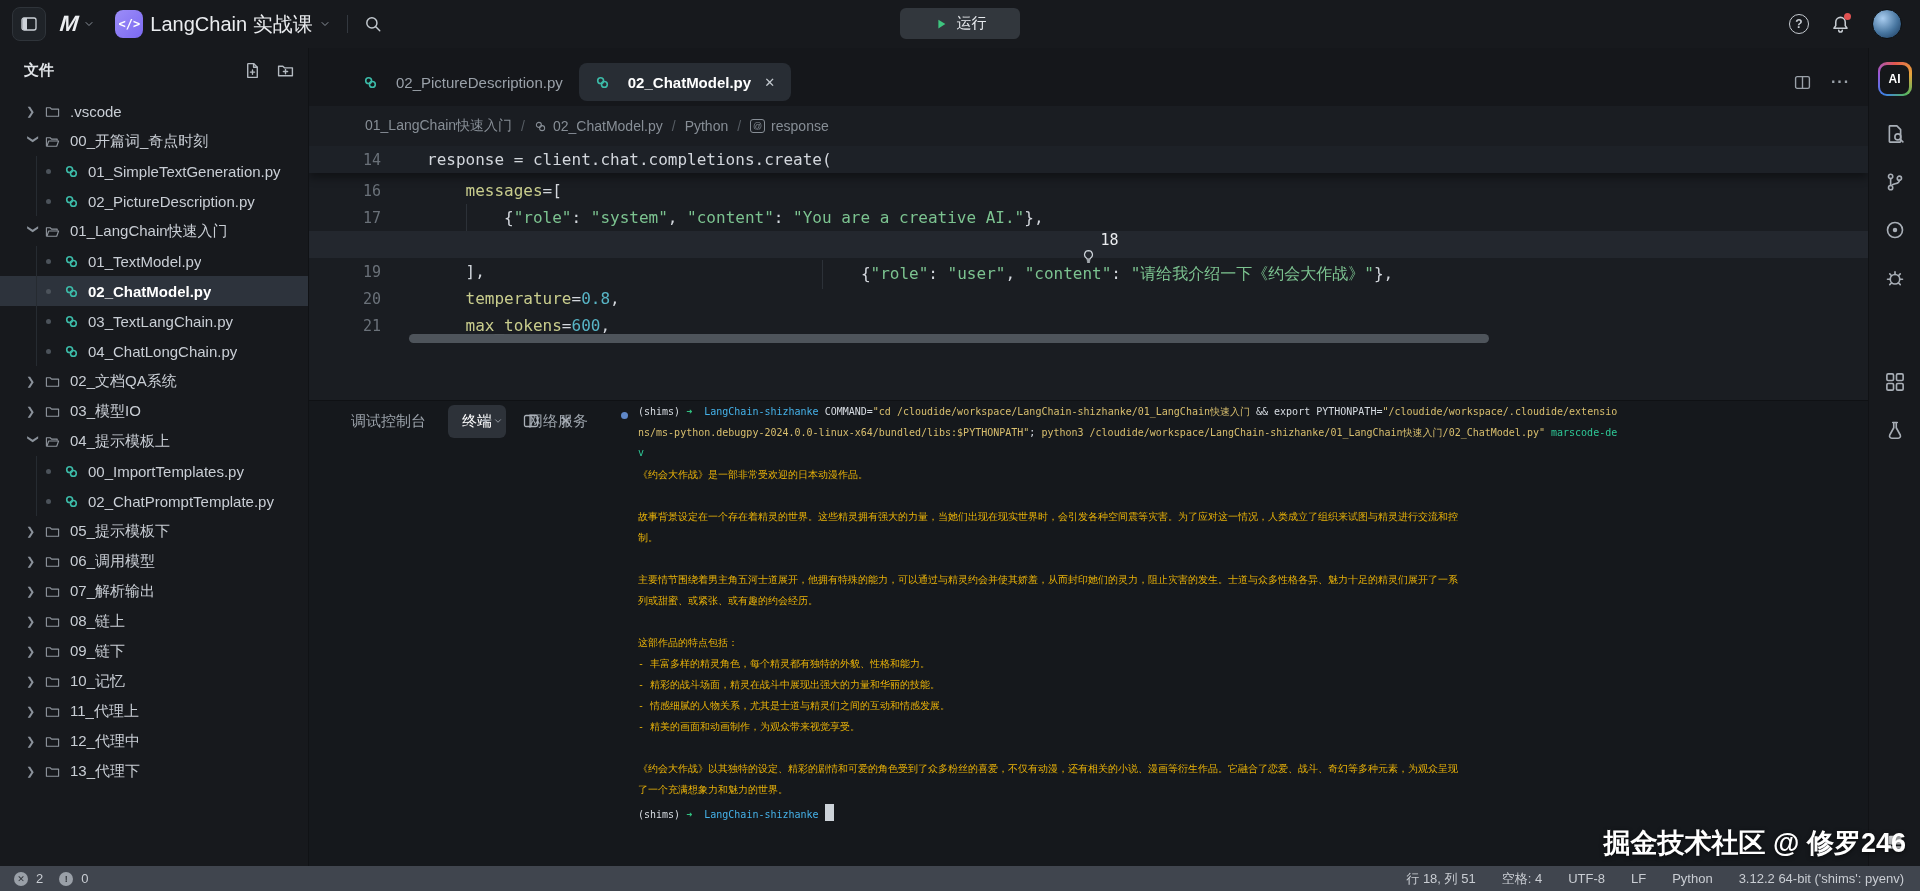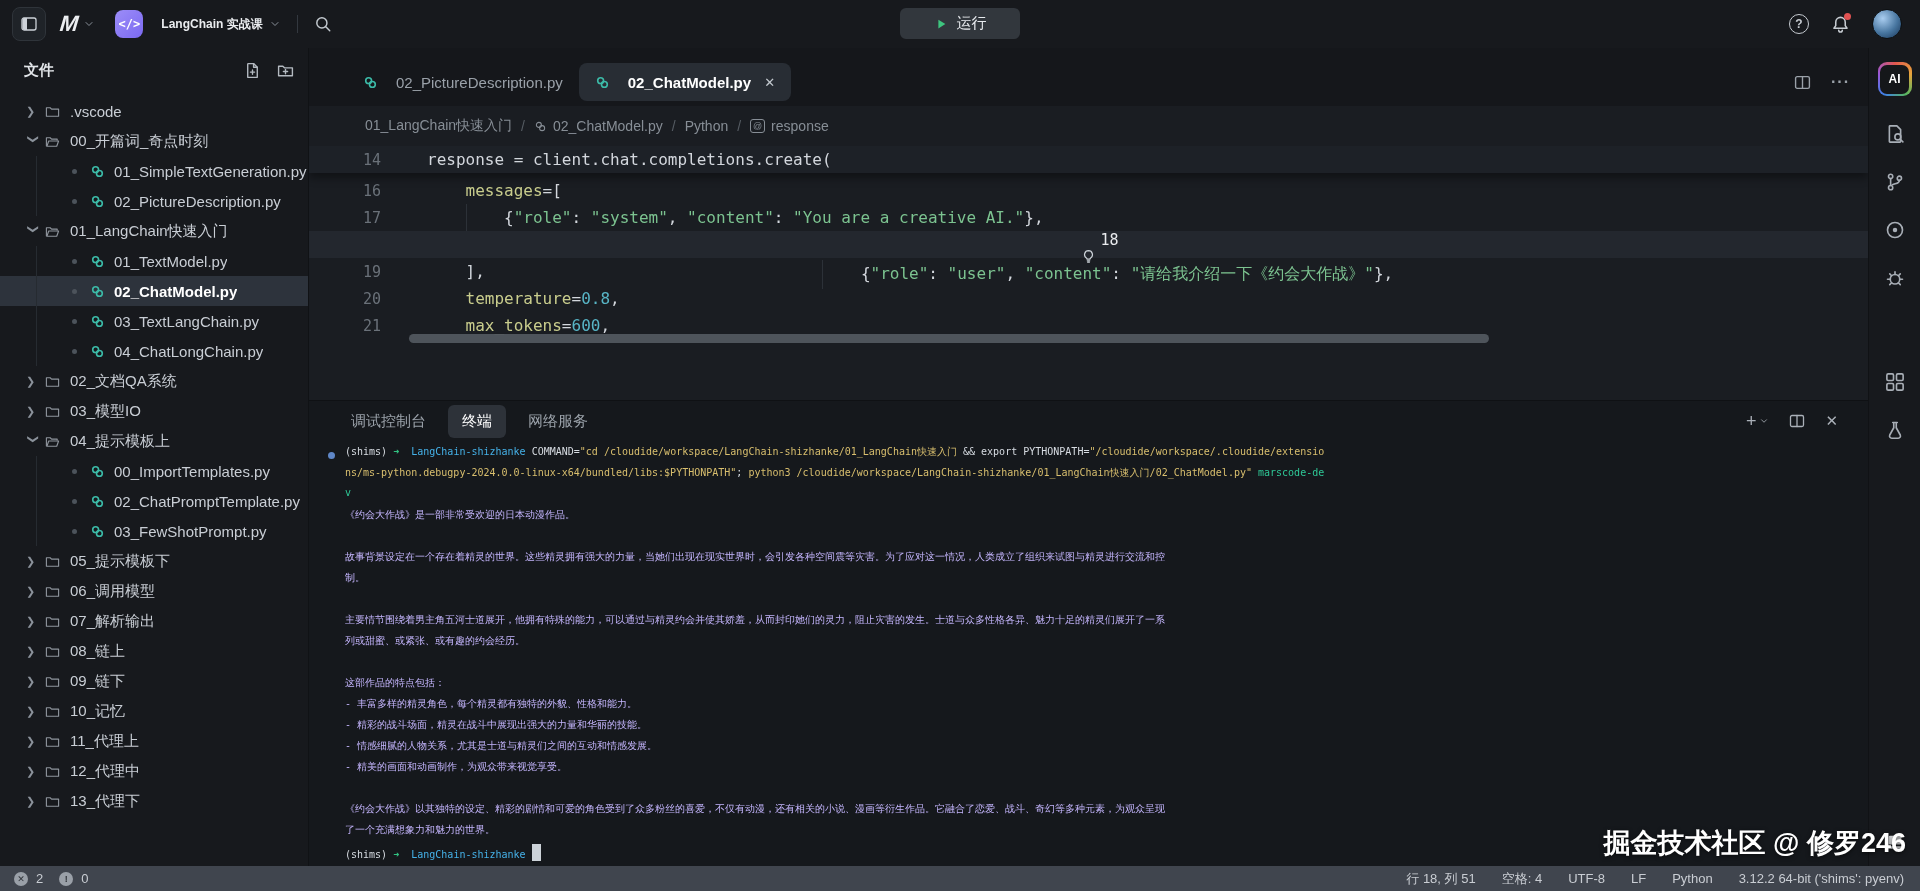"LangChain 实战课" .projname { font-size: 12px -> 20px; font-weight: 700 -> 400; margin-left: 18px -> 7px }
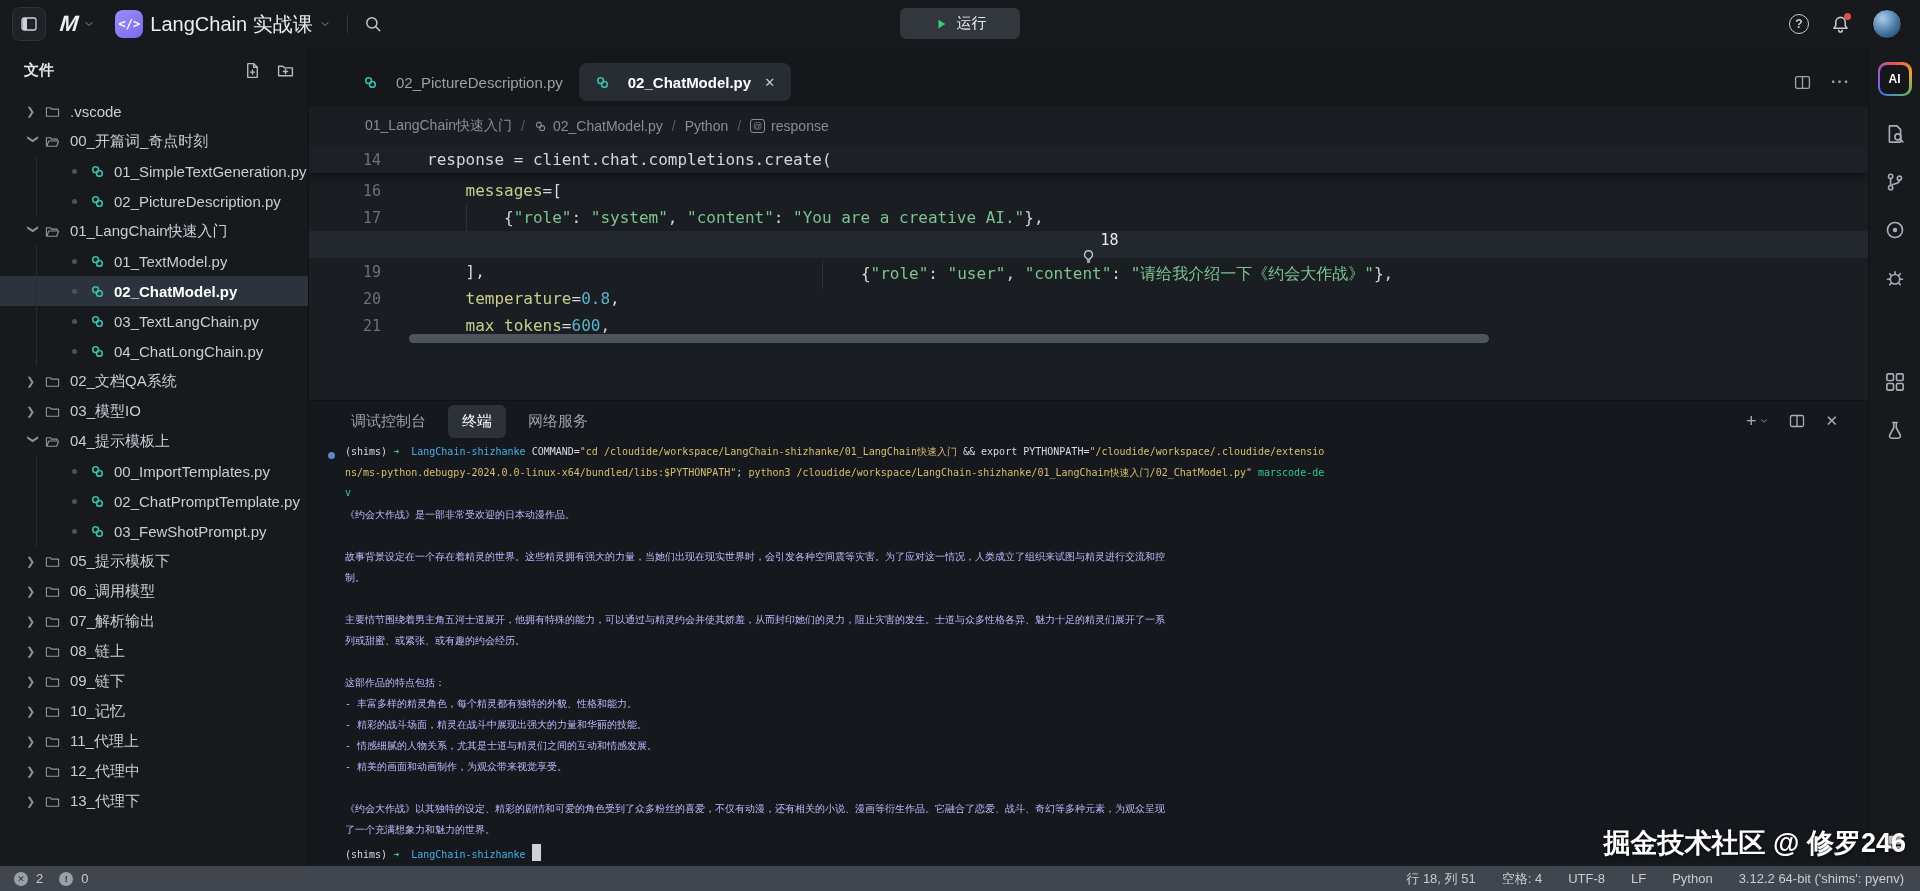"01_SimpleTextGeneration.py" .trow.file { padding-left: 72px -> 46px }
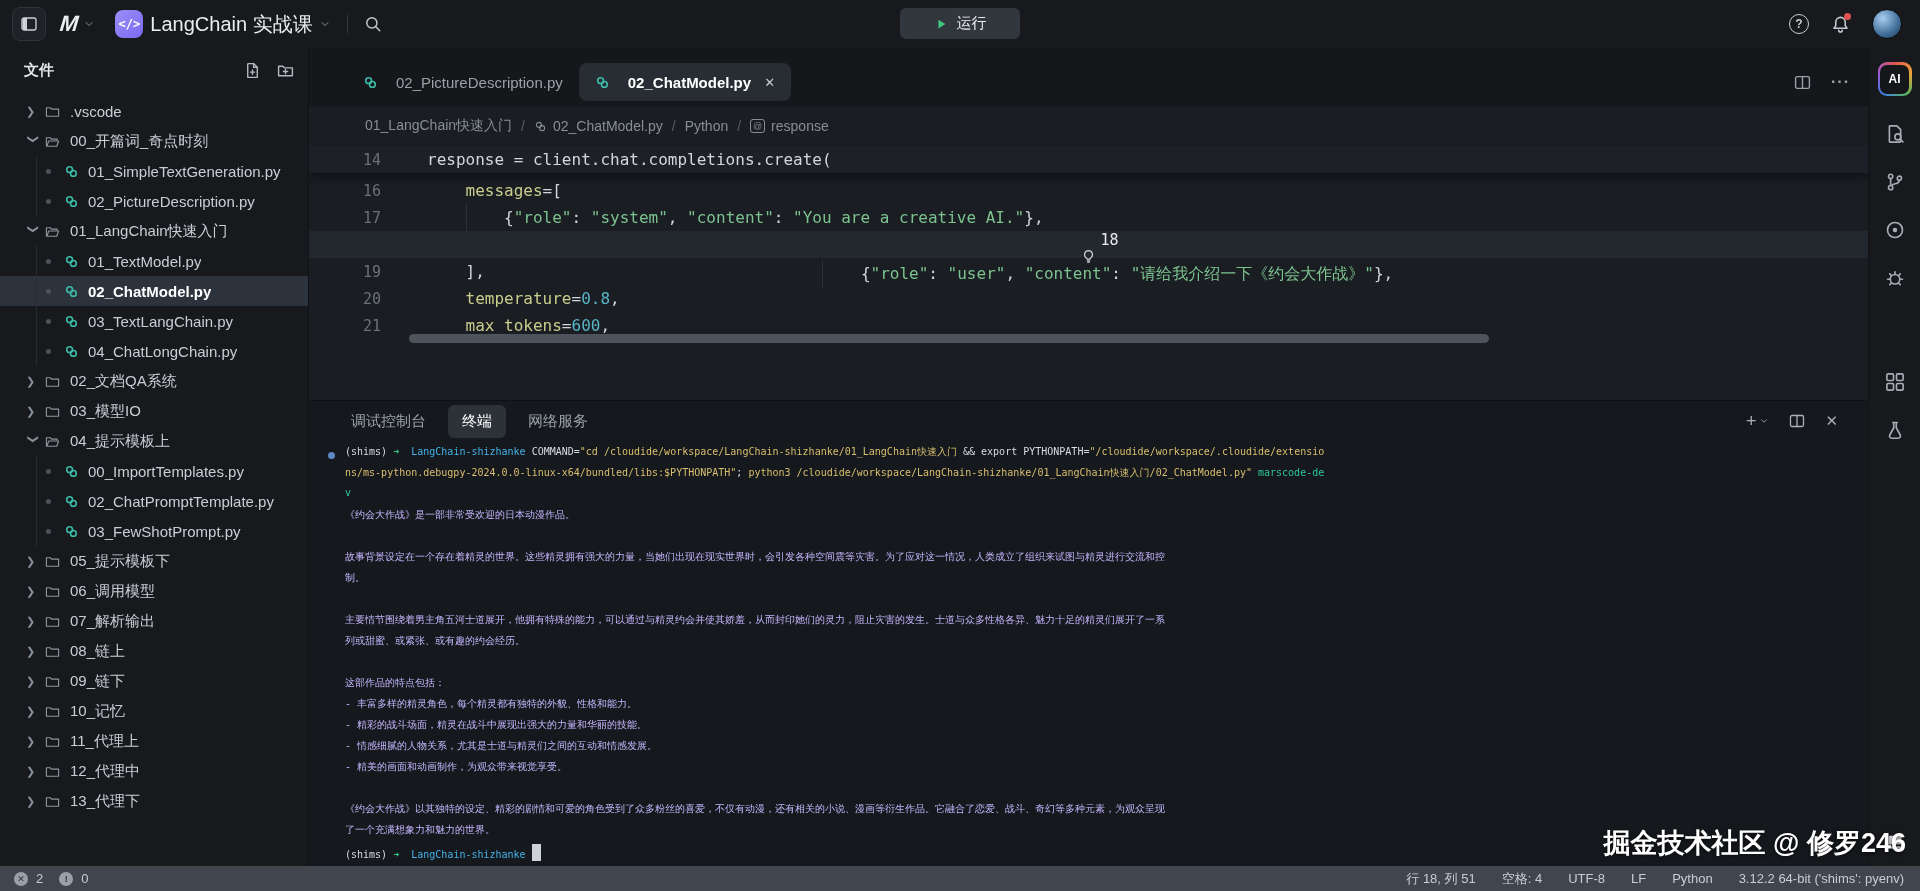"调试控制台" .panel { flex-direction: column -> row }
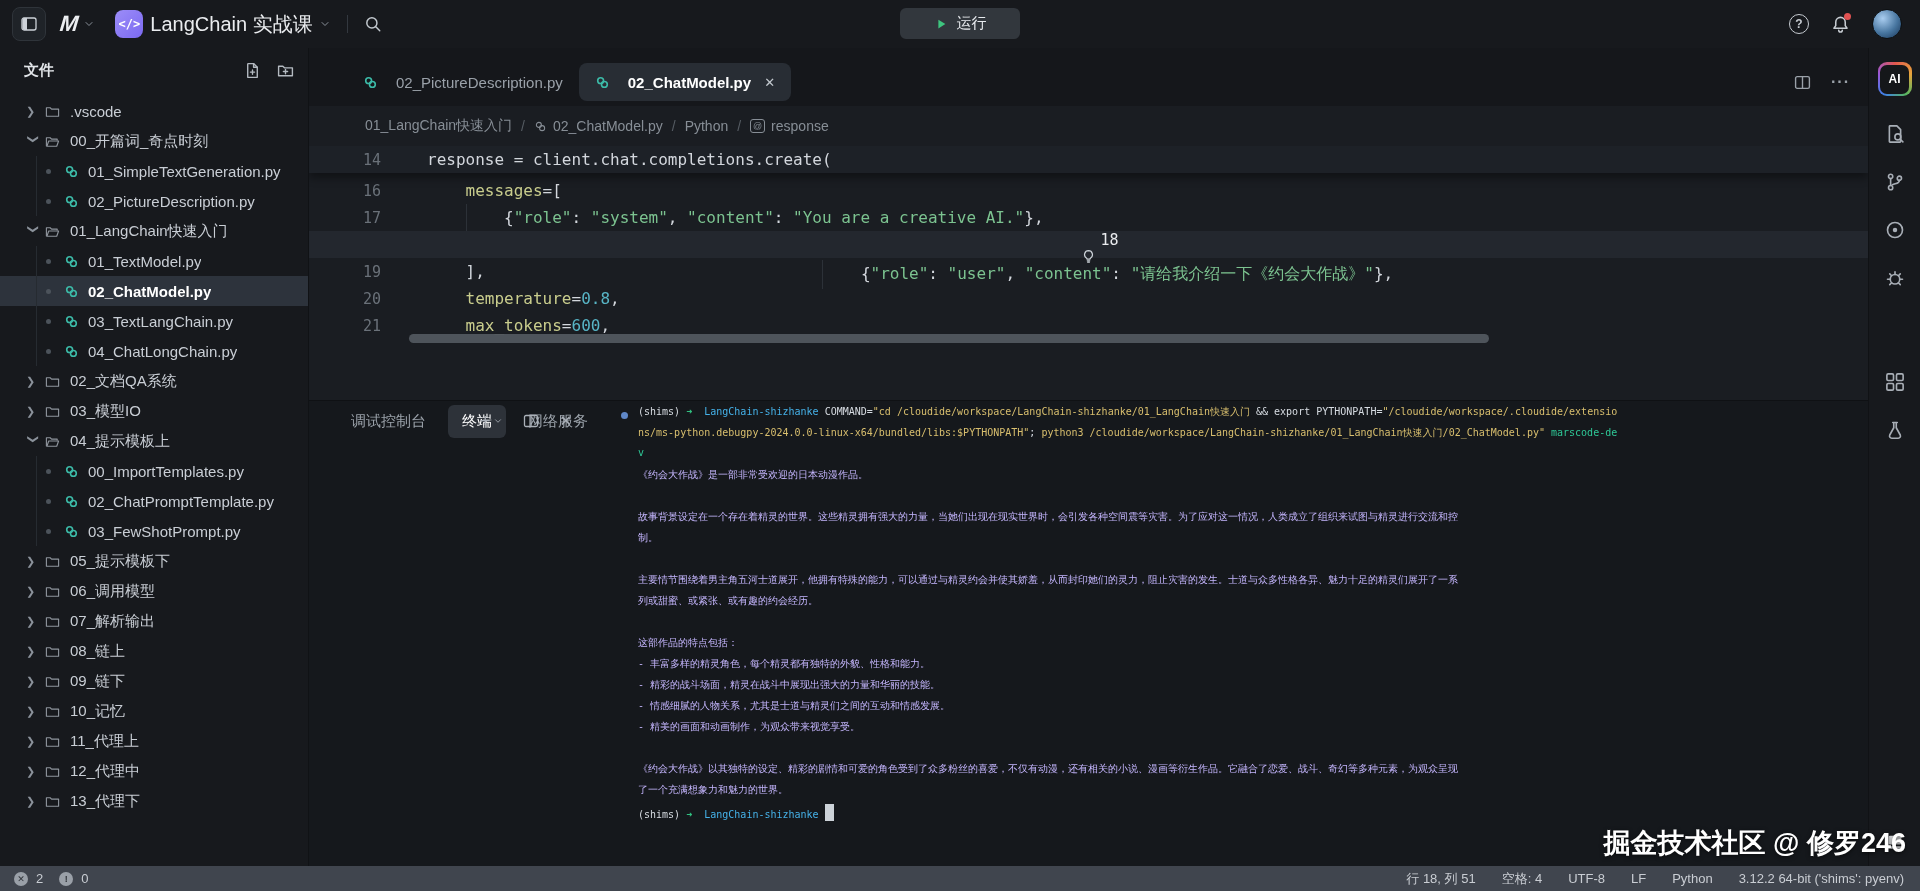"《约会大作战》是一部非常受欢迎的日本动漫作品。" .t-o { color: #c4b5fd -> #eab308 }
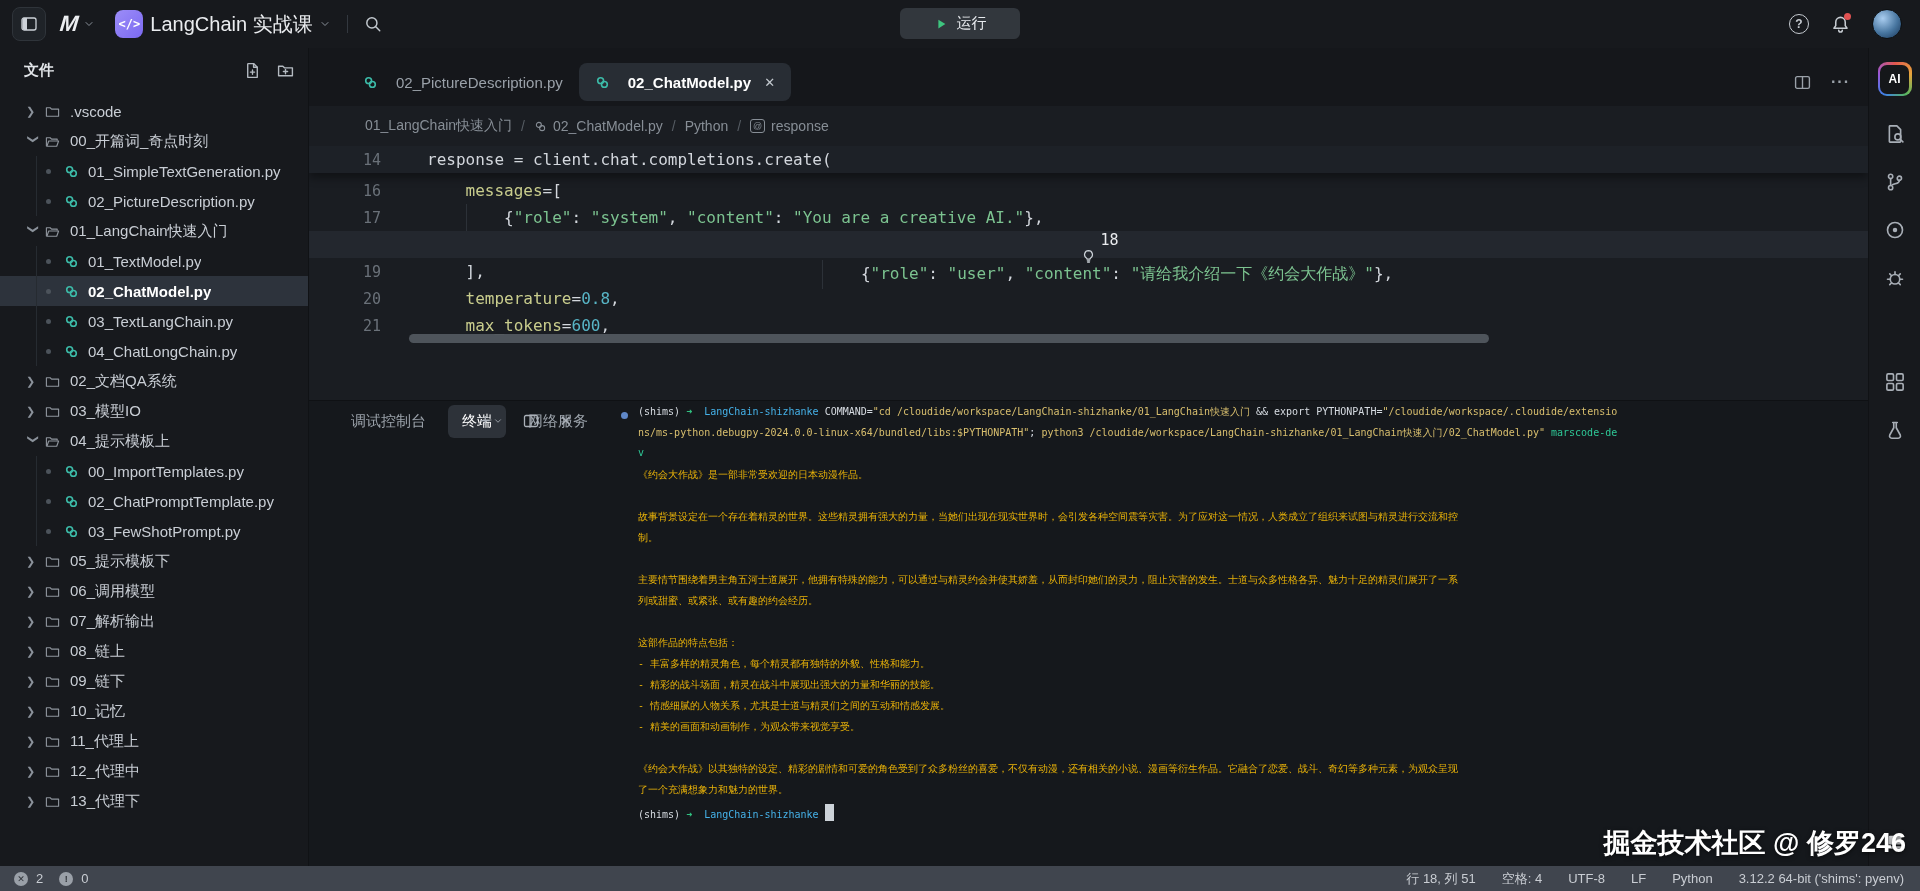"03_FewShotPrompt.py" div.trow { html: <div> <span></span> <span> <svg> <circle></circle> <circle></circle> </svg> </span> <span>03_FewShotPrompt.py</span> </div> -> none }
